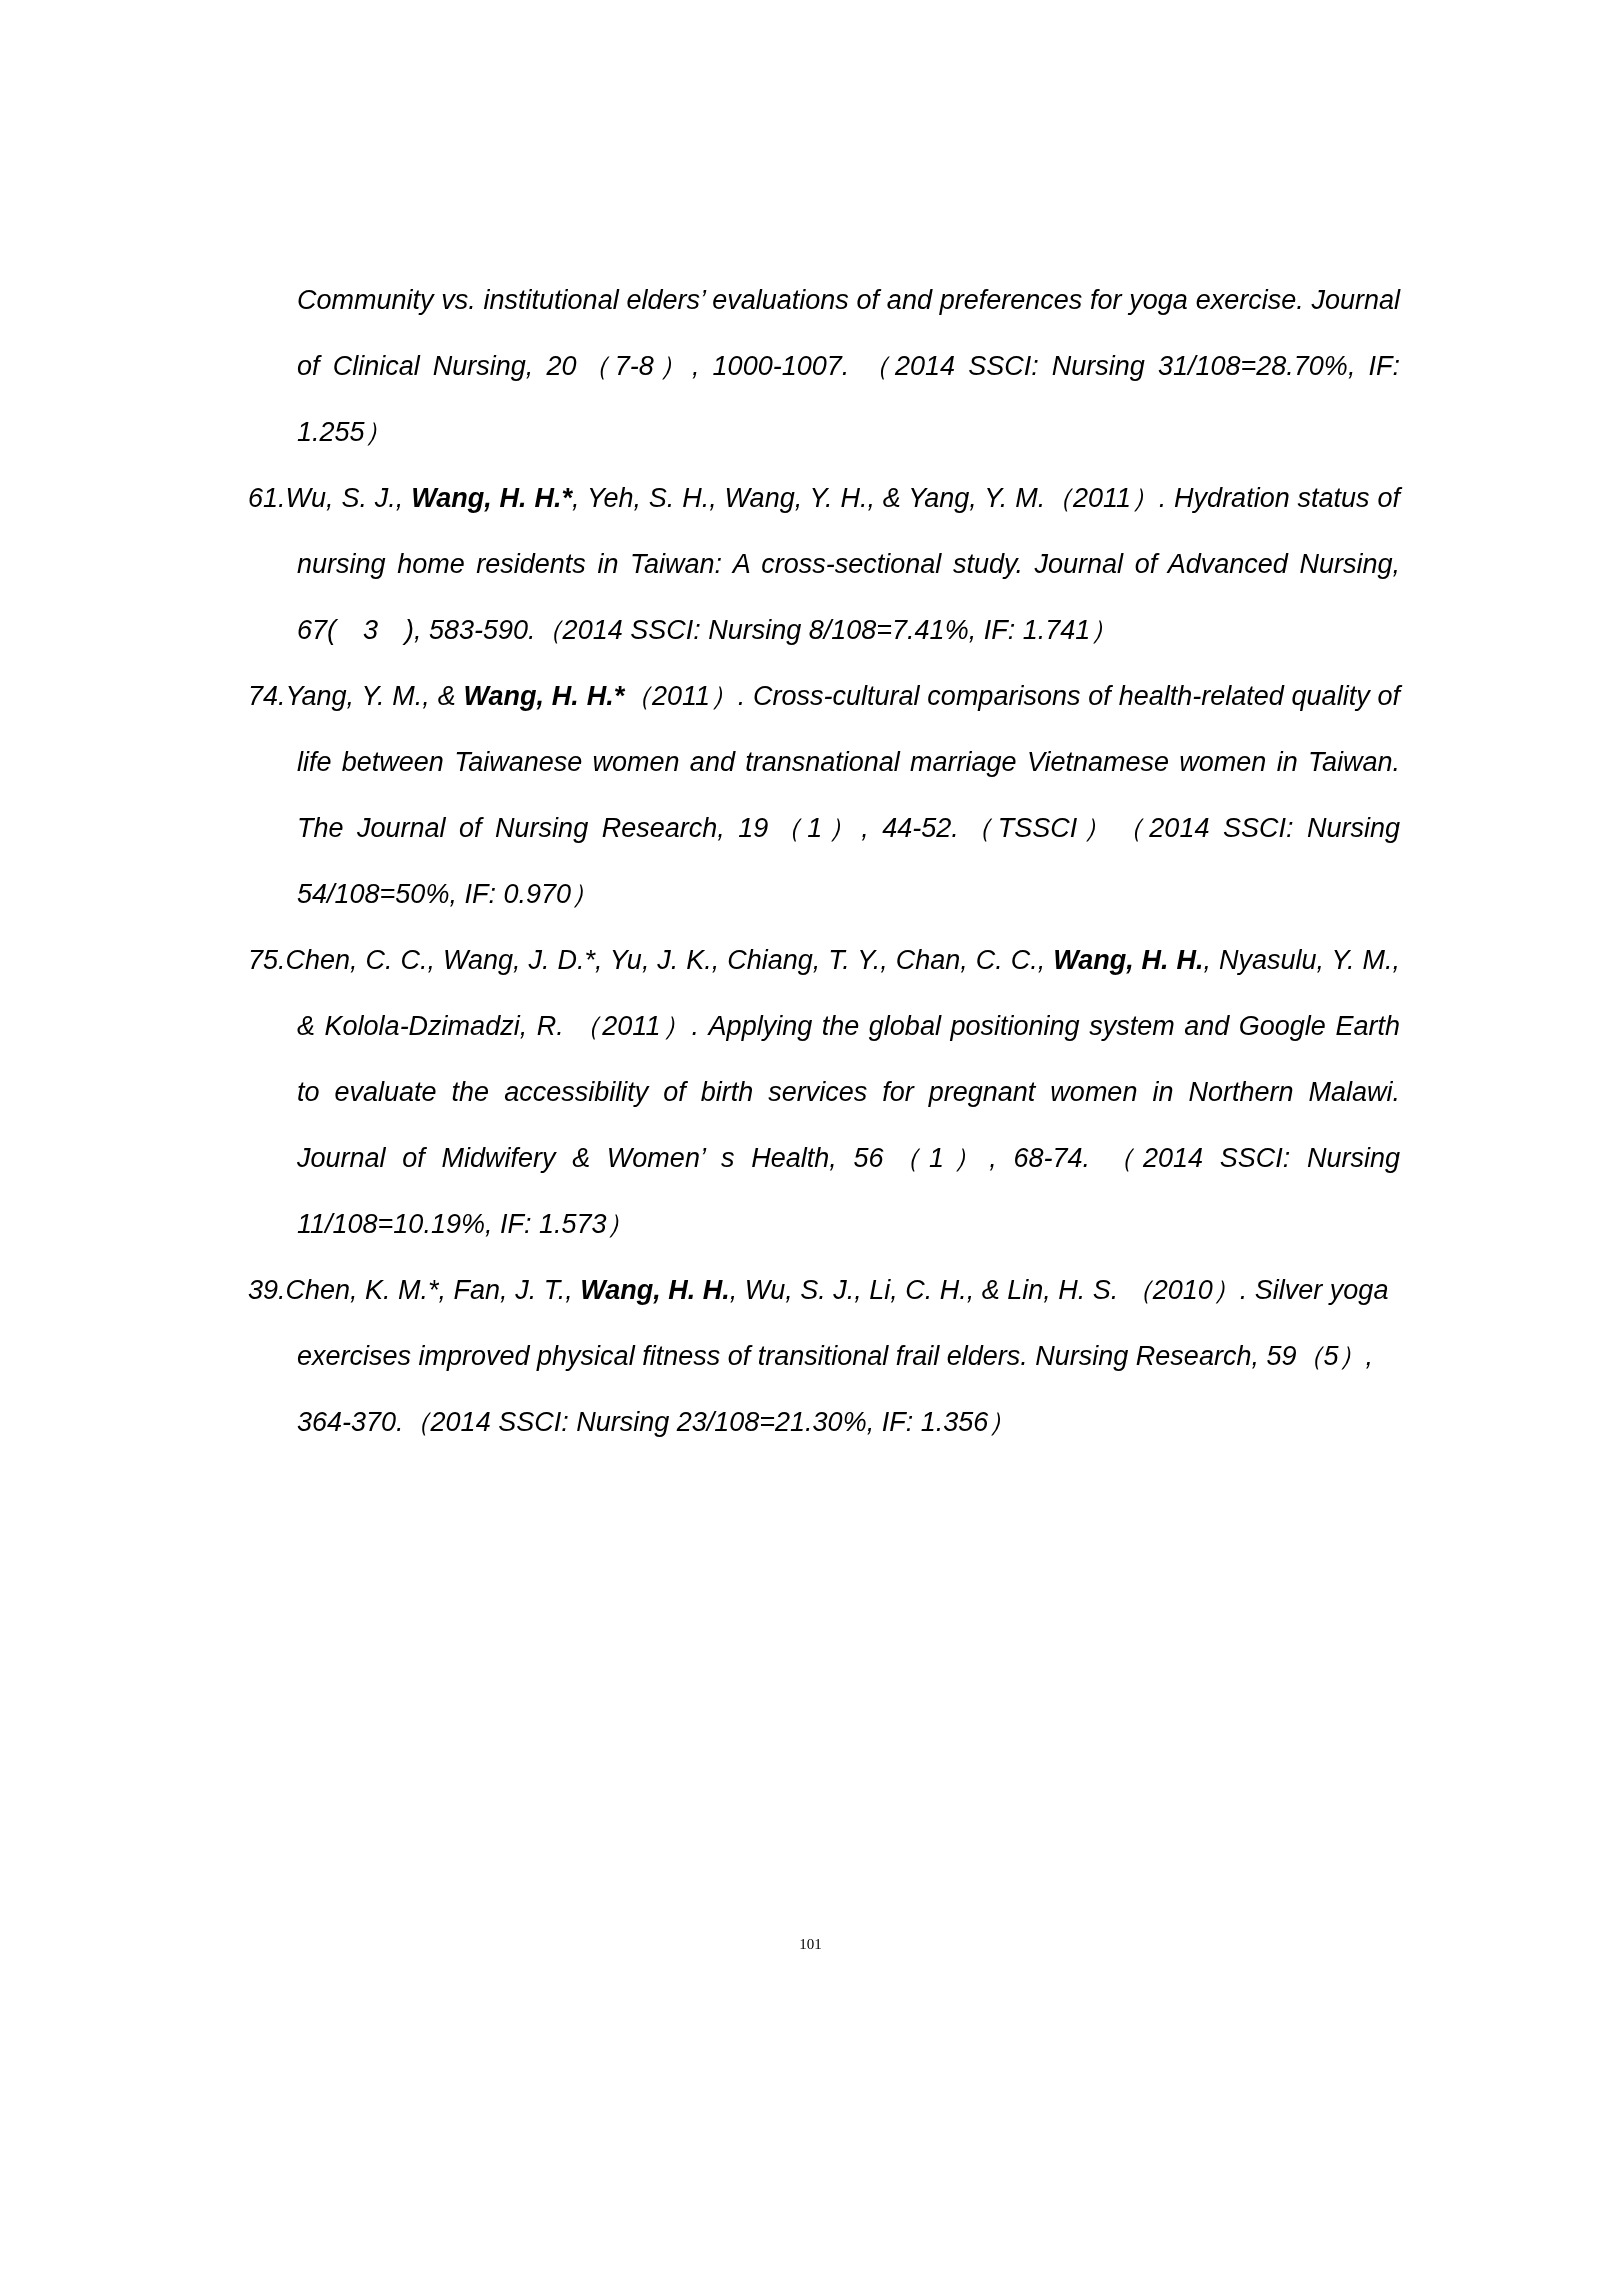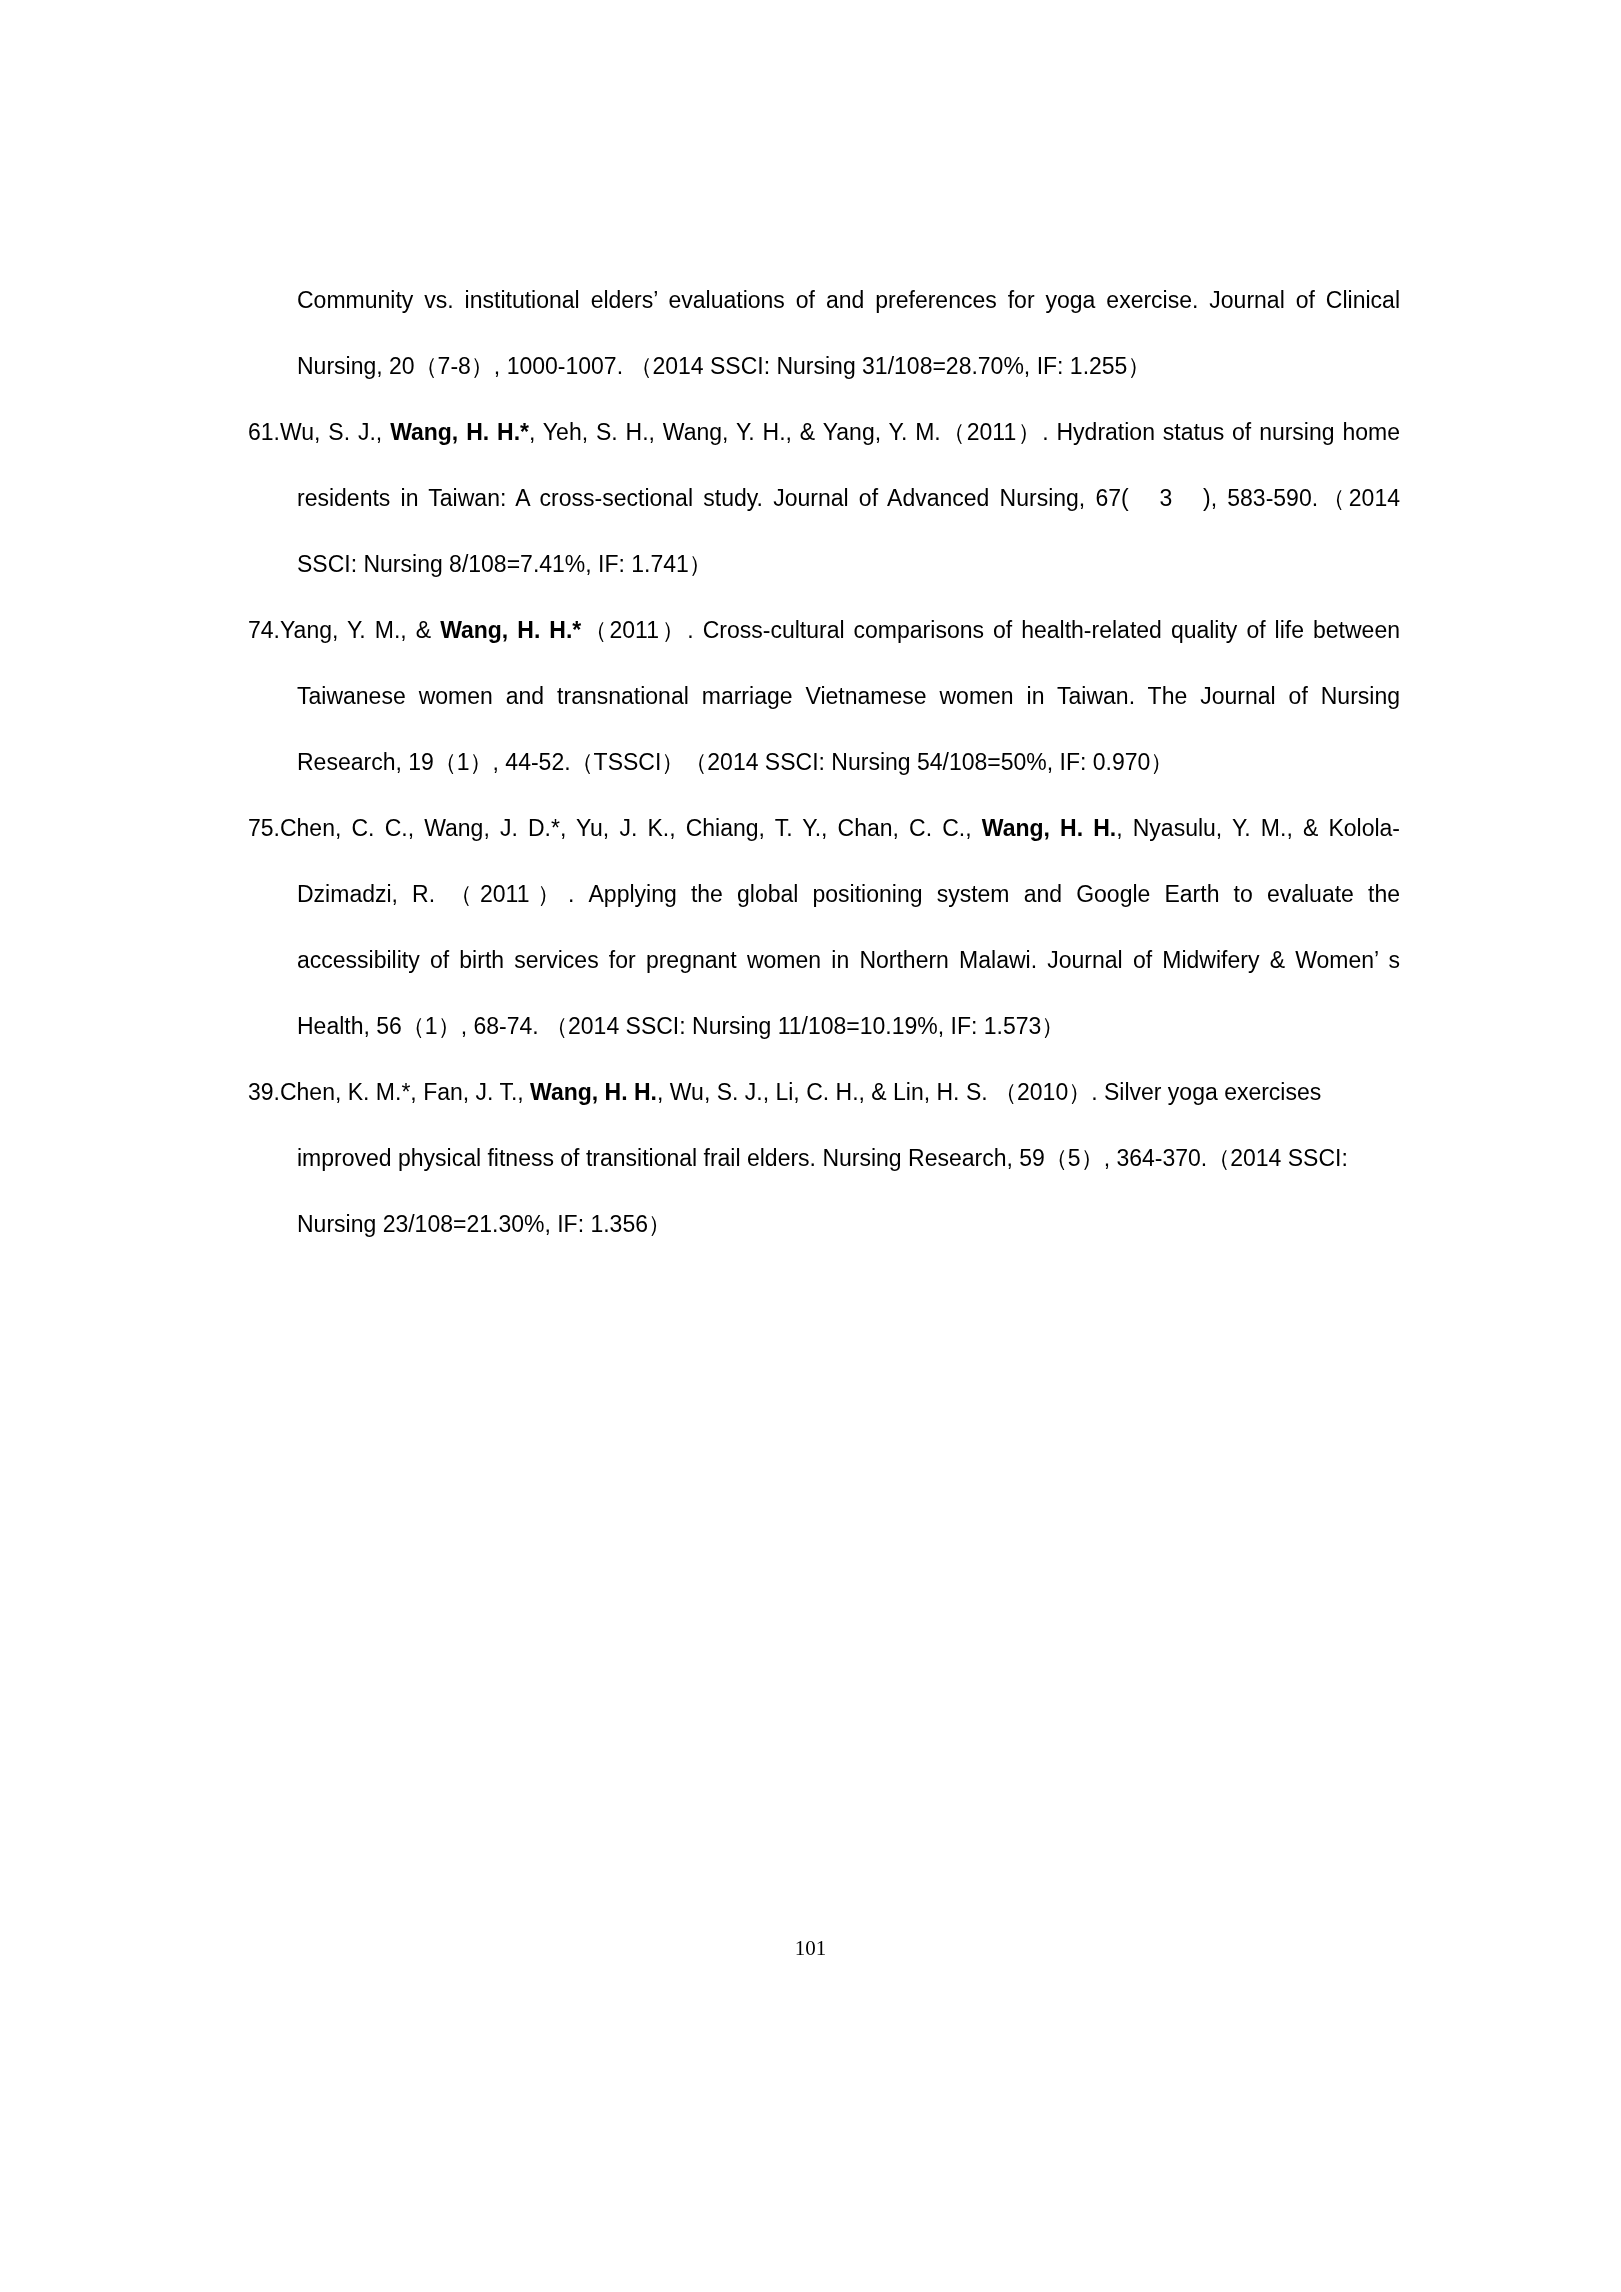"Community vs. institutional elders’" .para { font-size: 23px -> 27px; font-style: none -> italic }
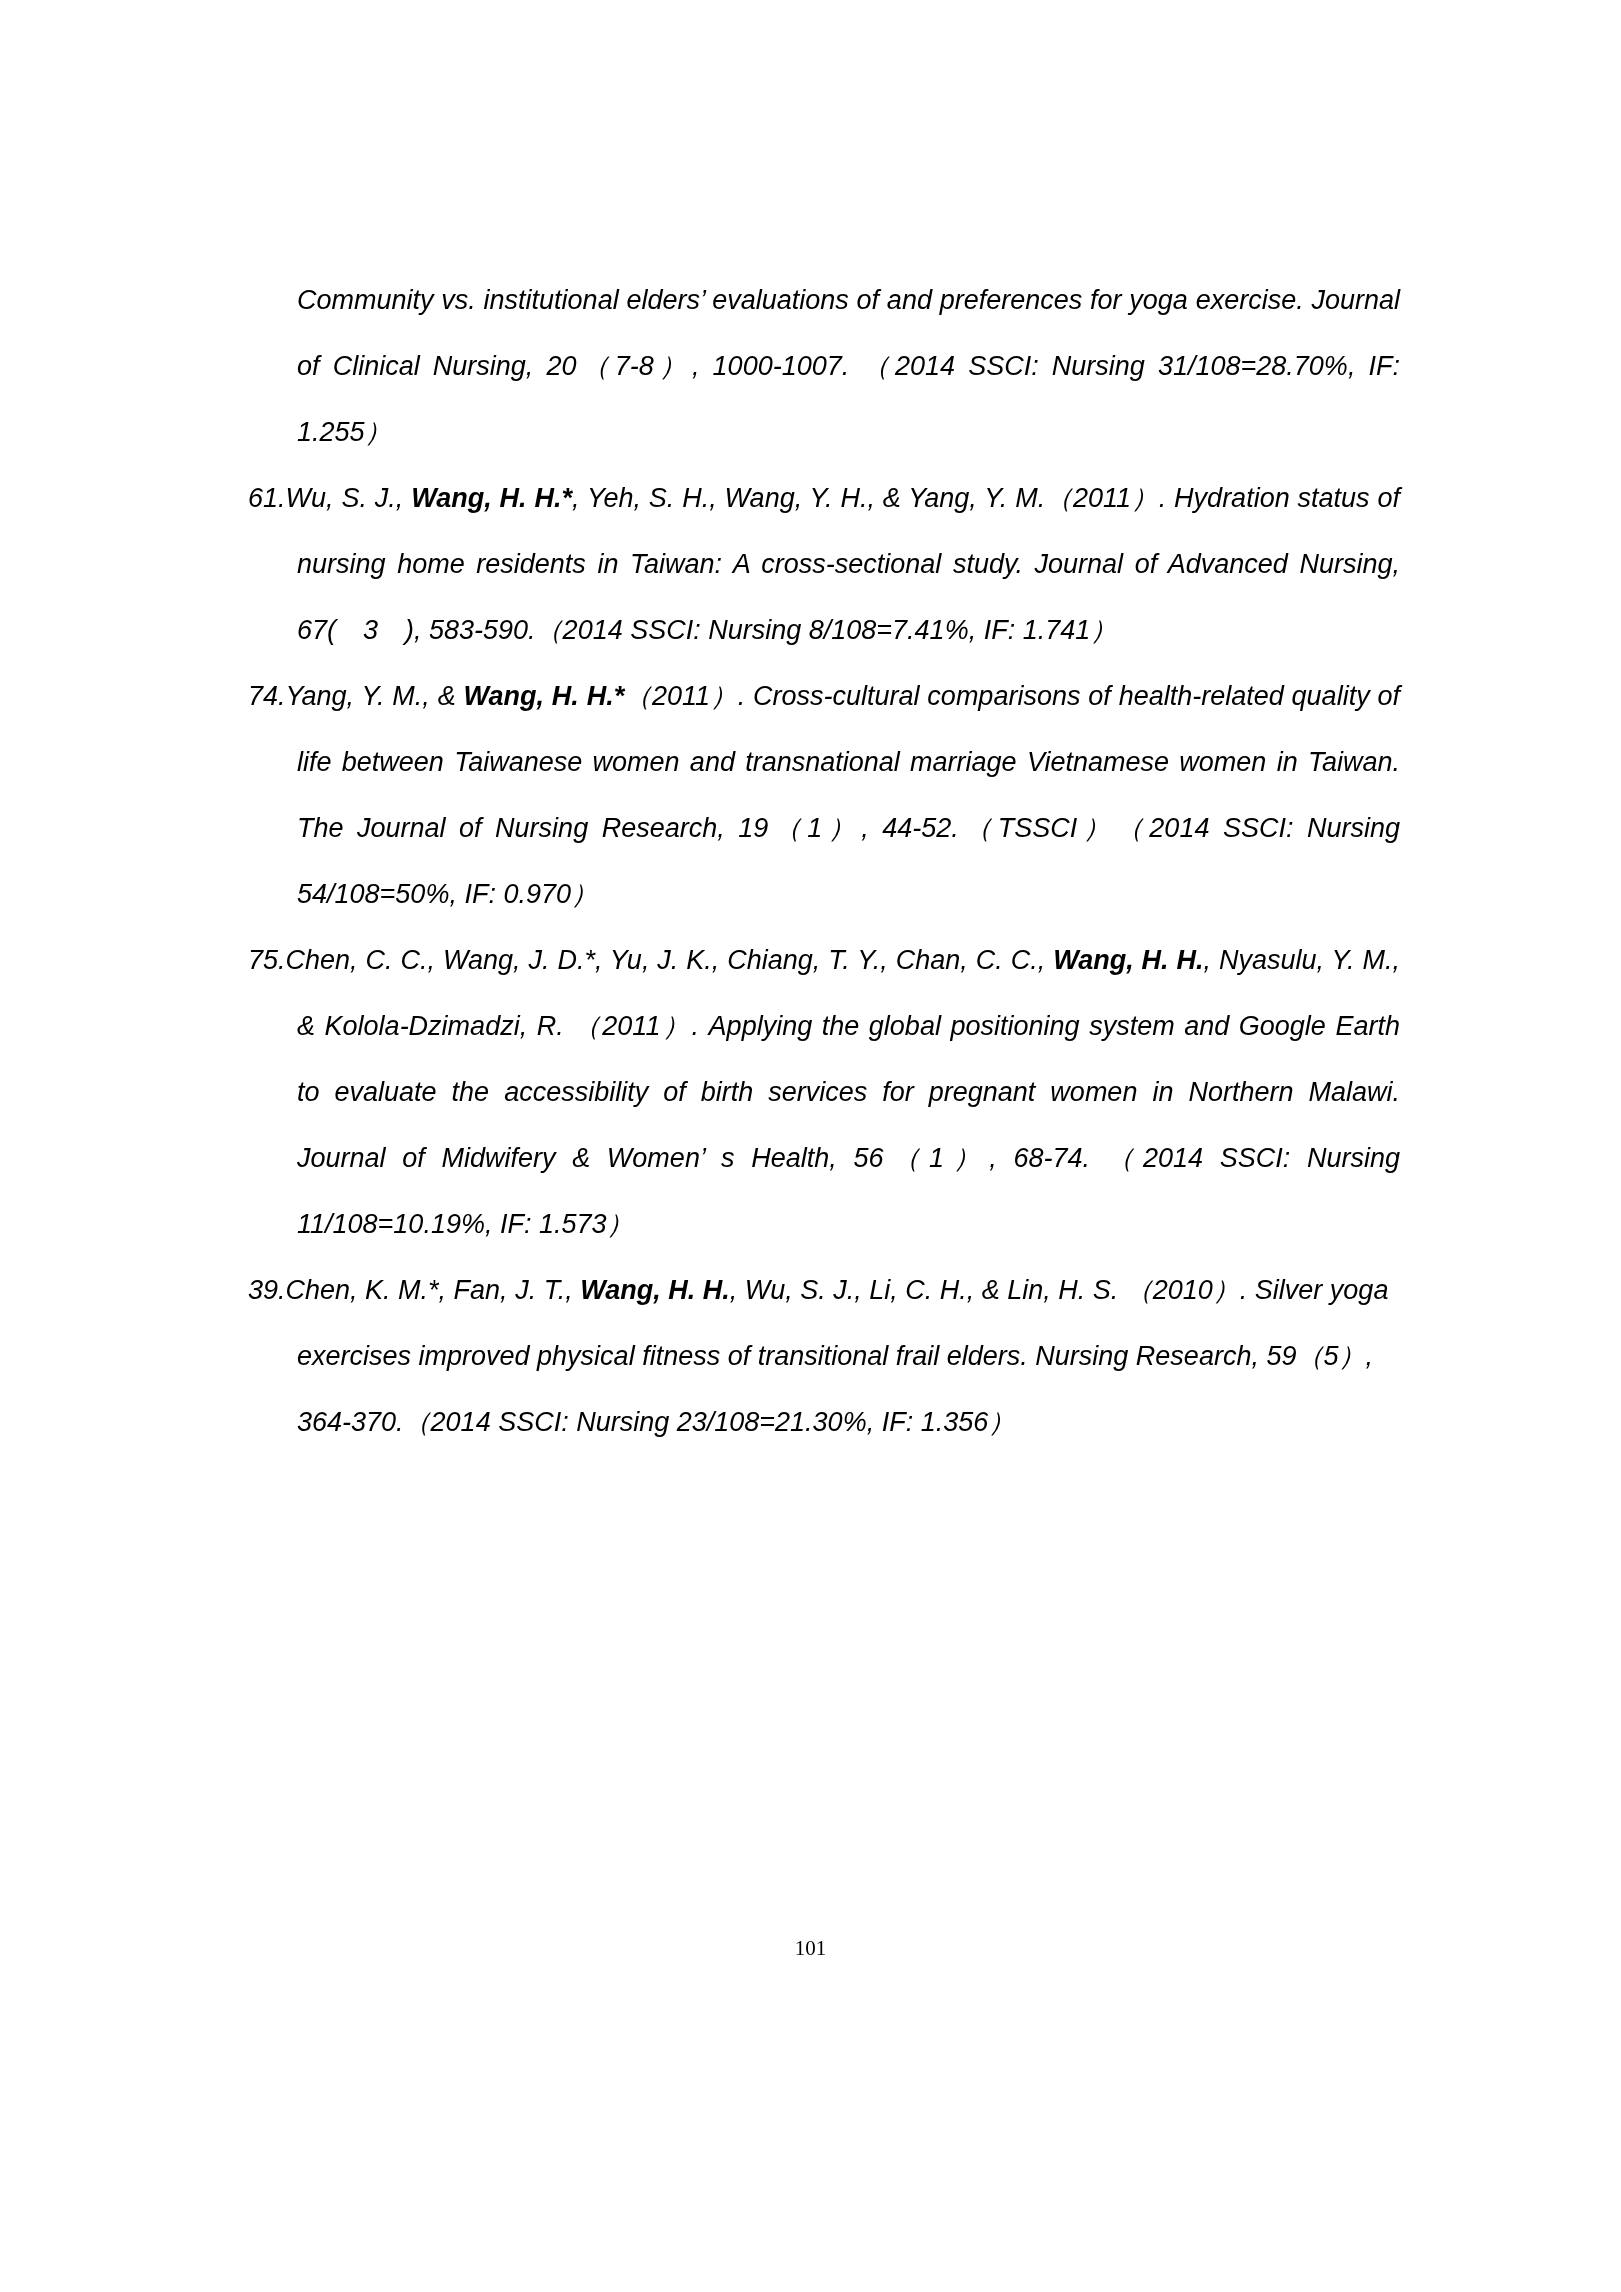"101" .pagenum { font-size: 21px -> 15px }
